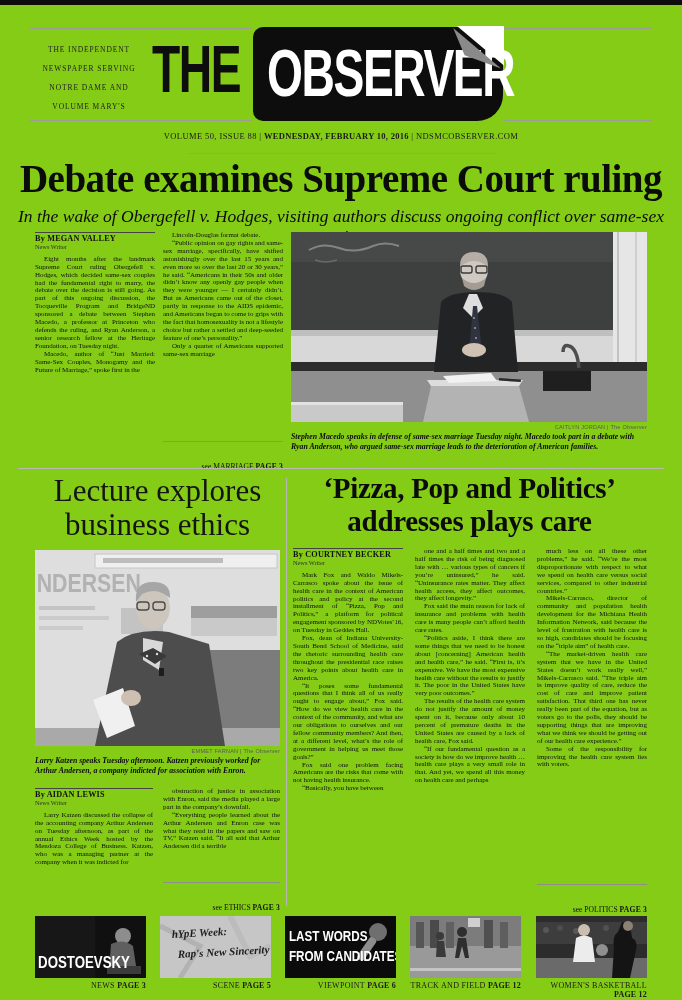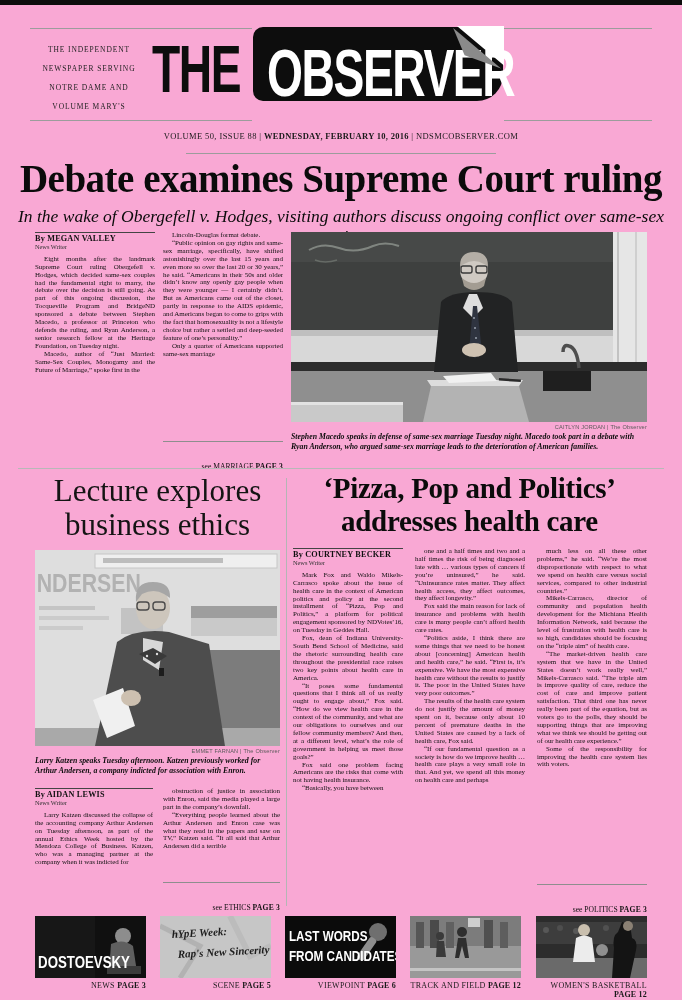"THE INDEPENDENT" .page { background: #f9a8d4 -> #84cc16 }
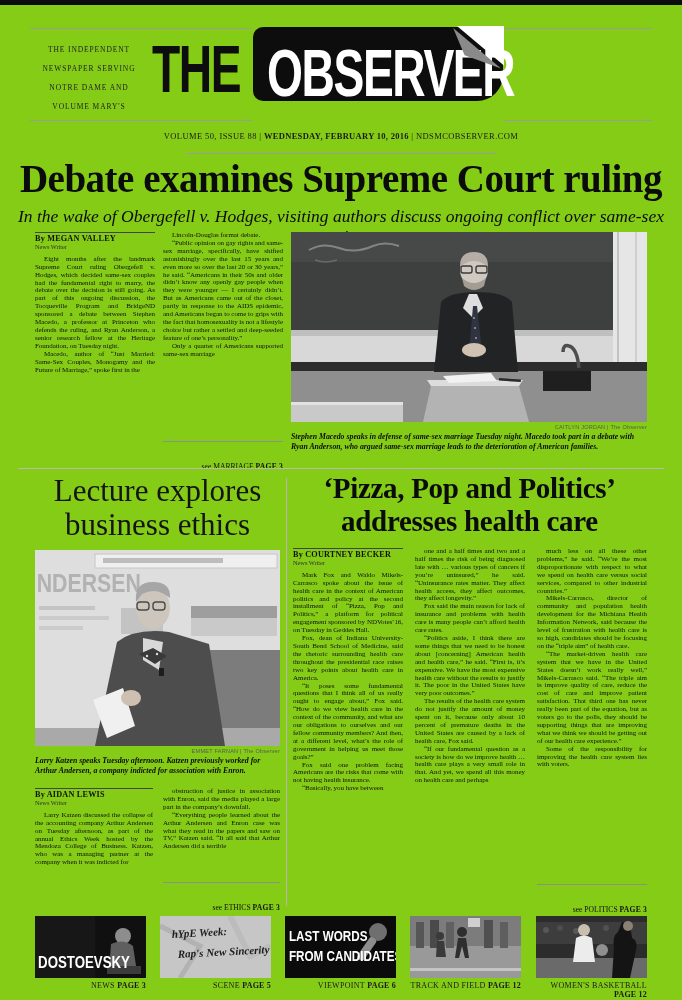"OBSERVER" .logo-box { height: 74px -> 94px }
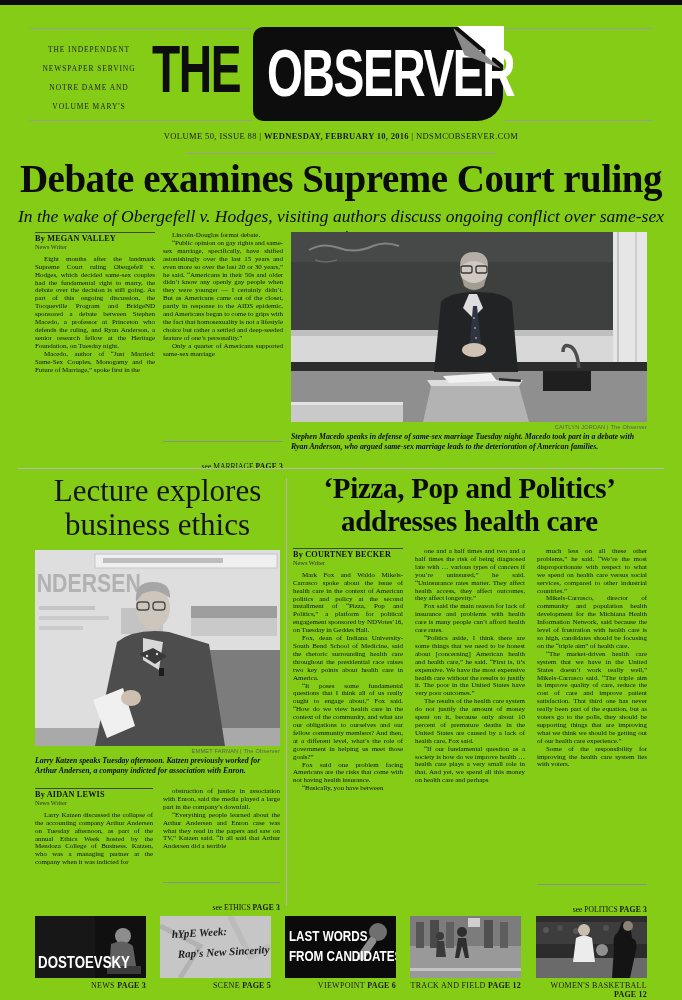"addresses health care" div { text: health -> plays }
